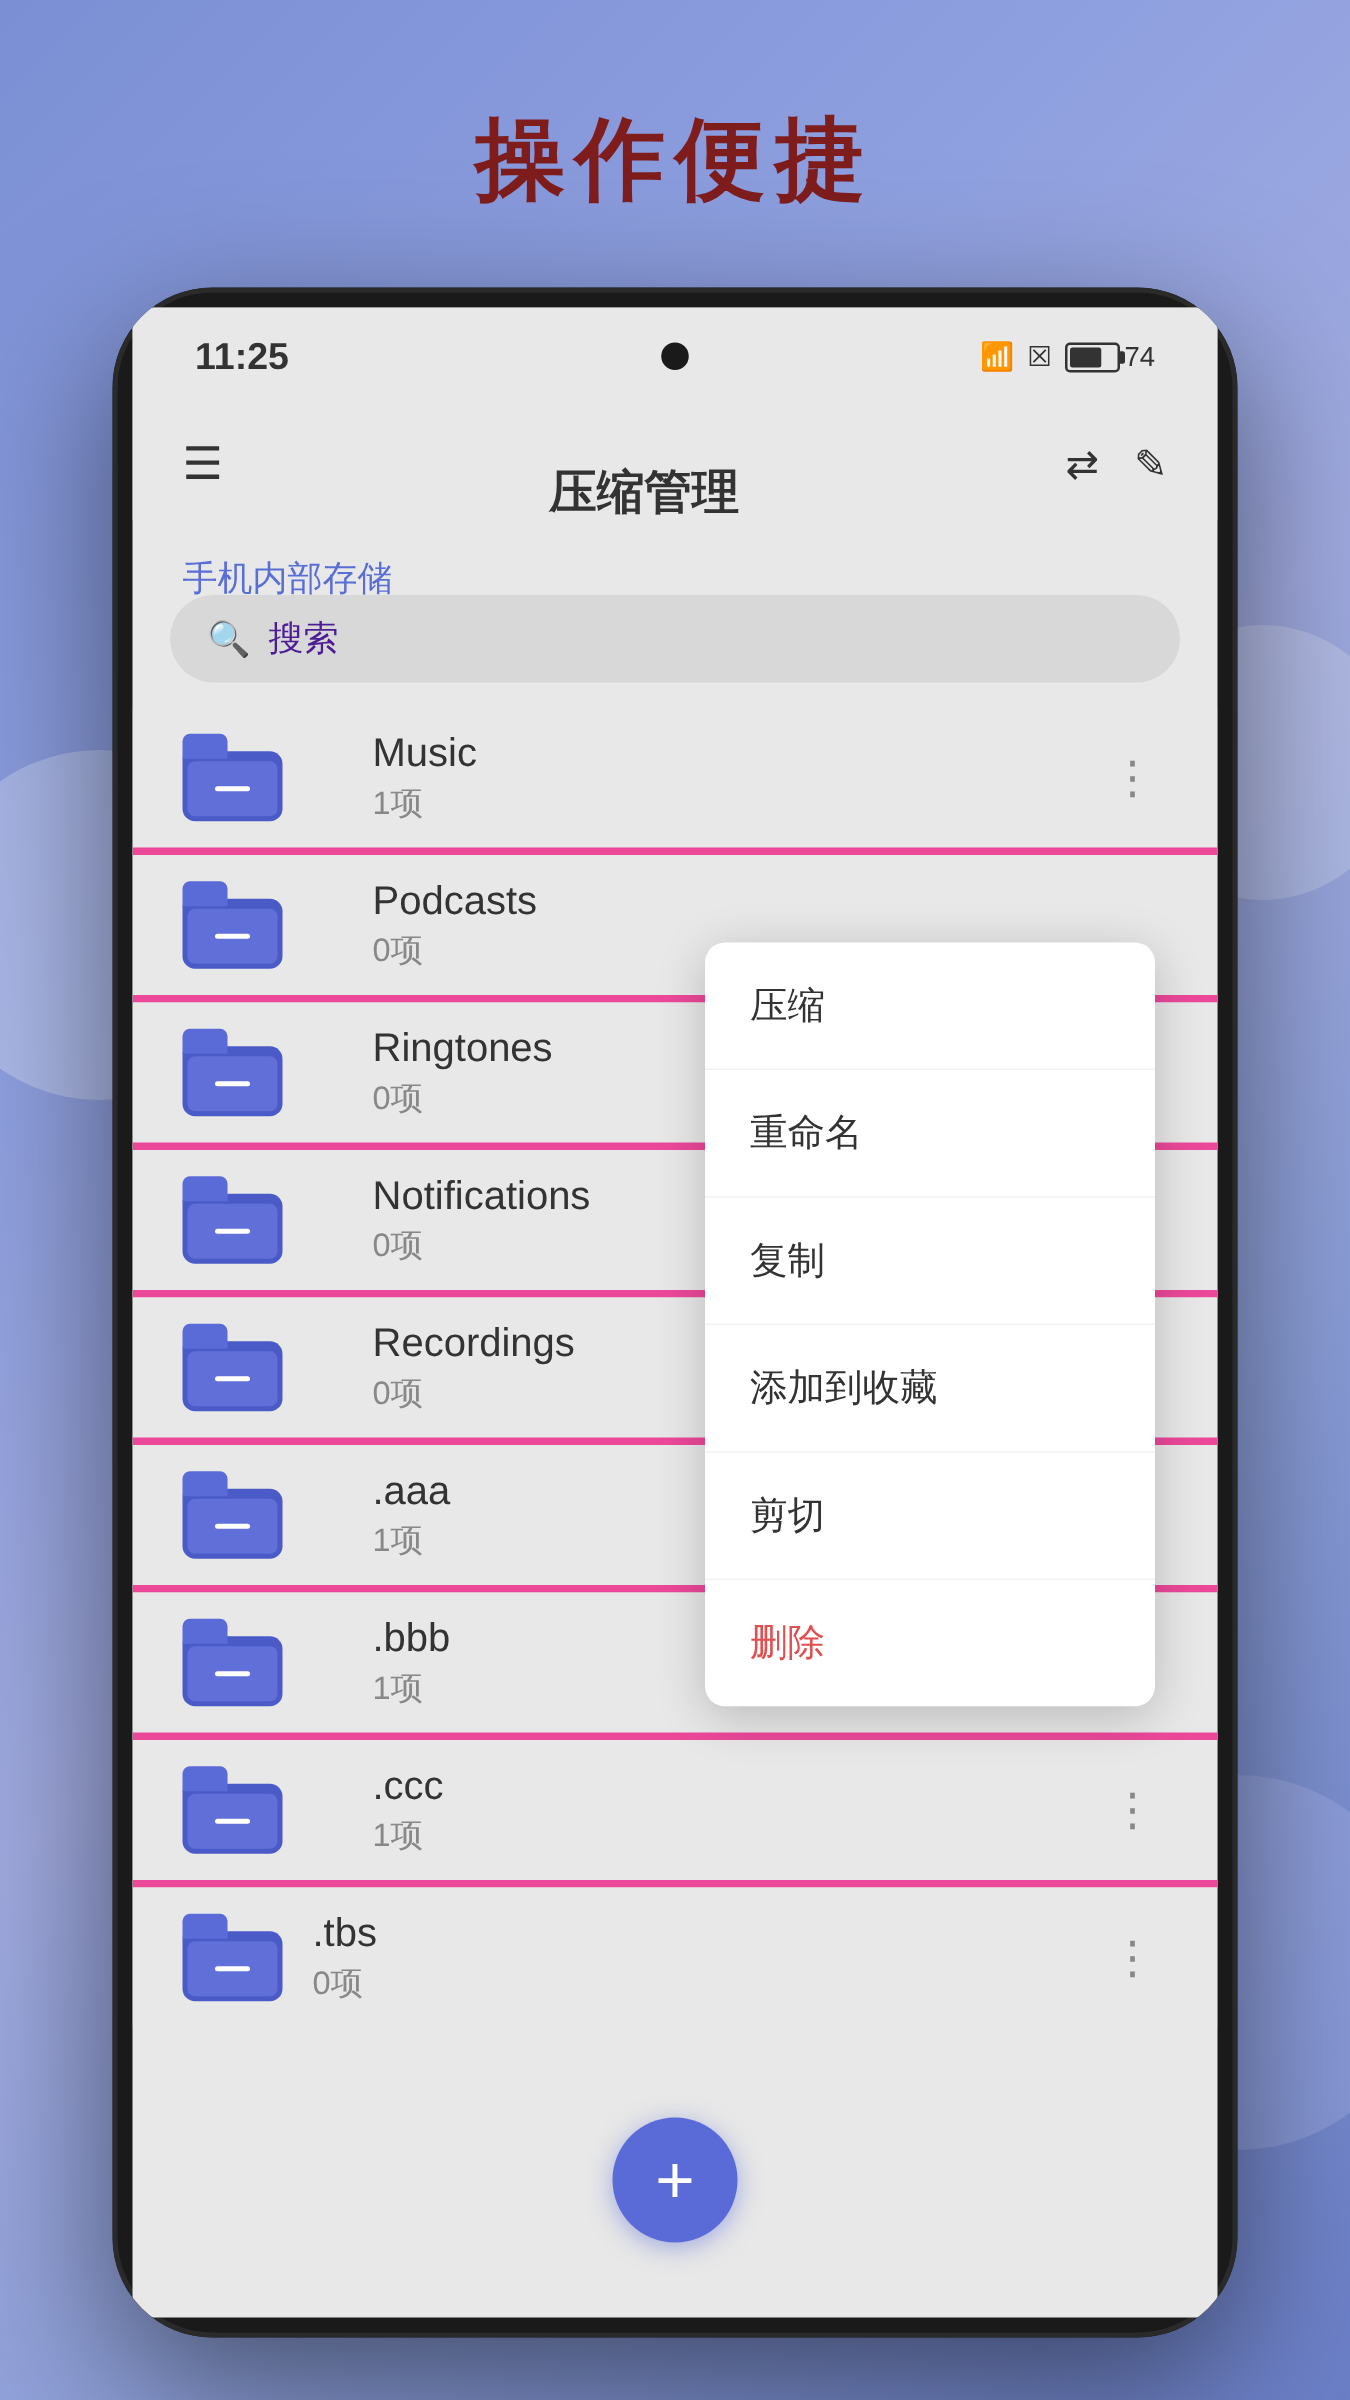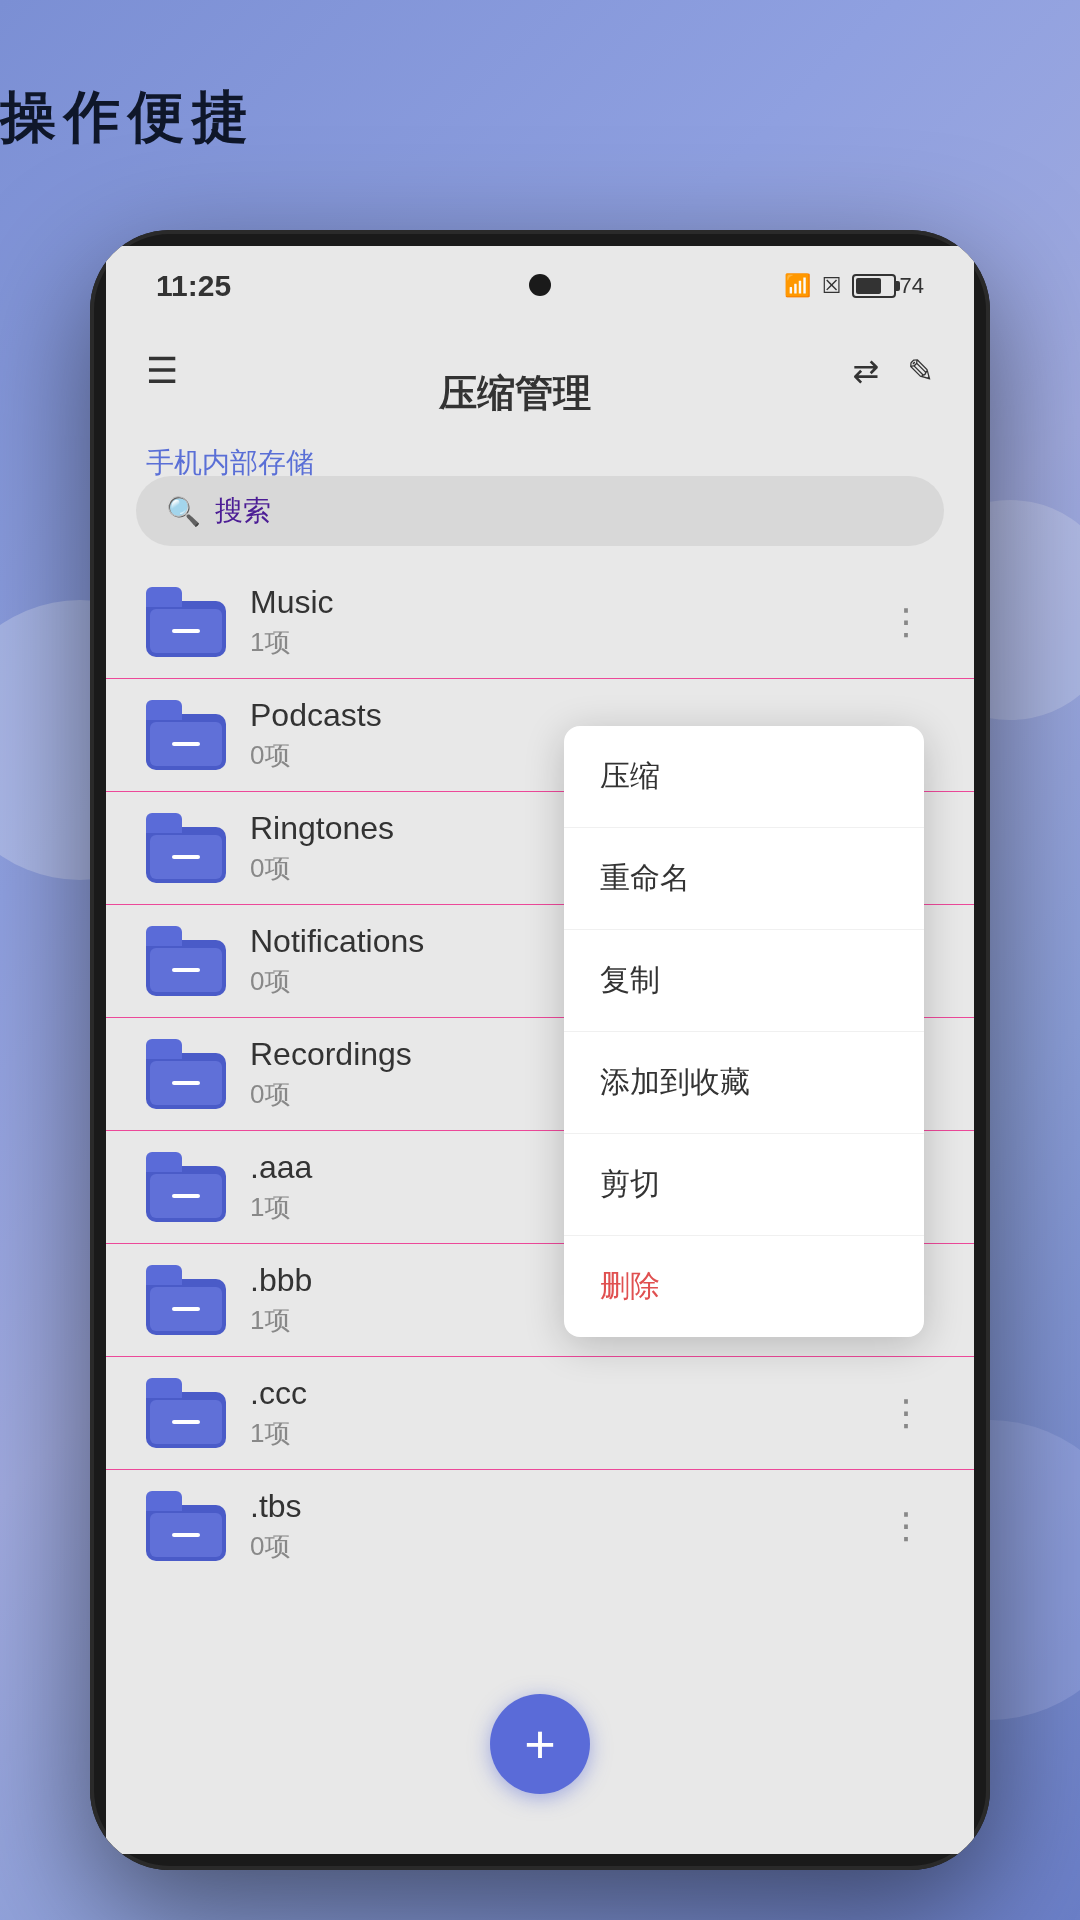"操作便捷" .page-title { color: #0f172a -> #7f1d1d; font-size: 56px -> 72px; text-align: left -> center }
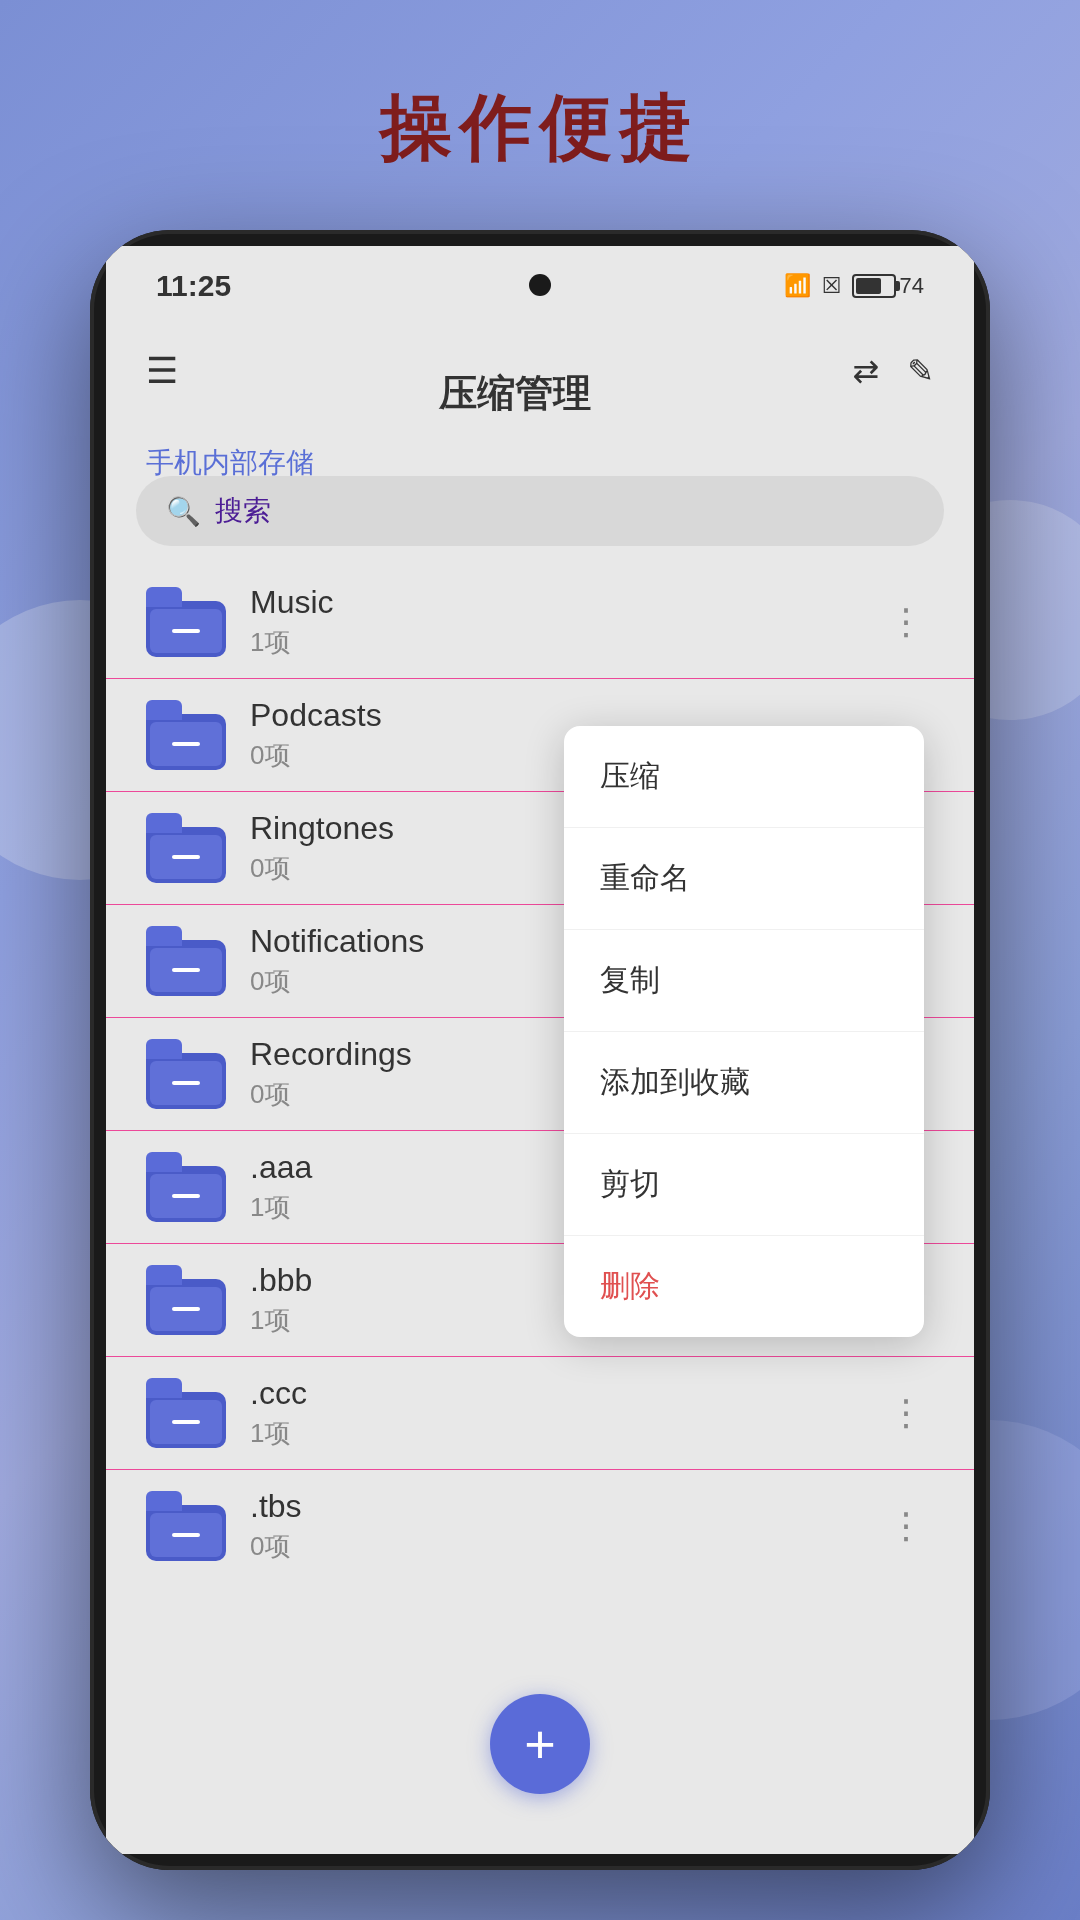"Music" .file-item:not(:last-child) { border-bottom: 1px solid #ec4899 -> 6px solid #ec4899; gap: none -> 48px }
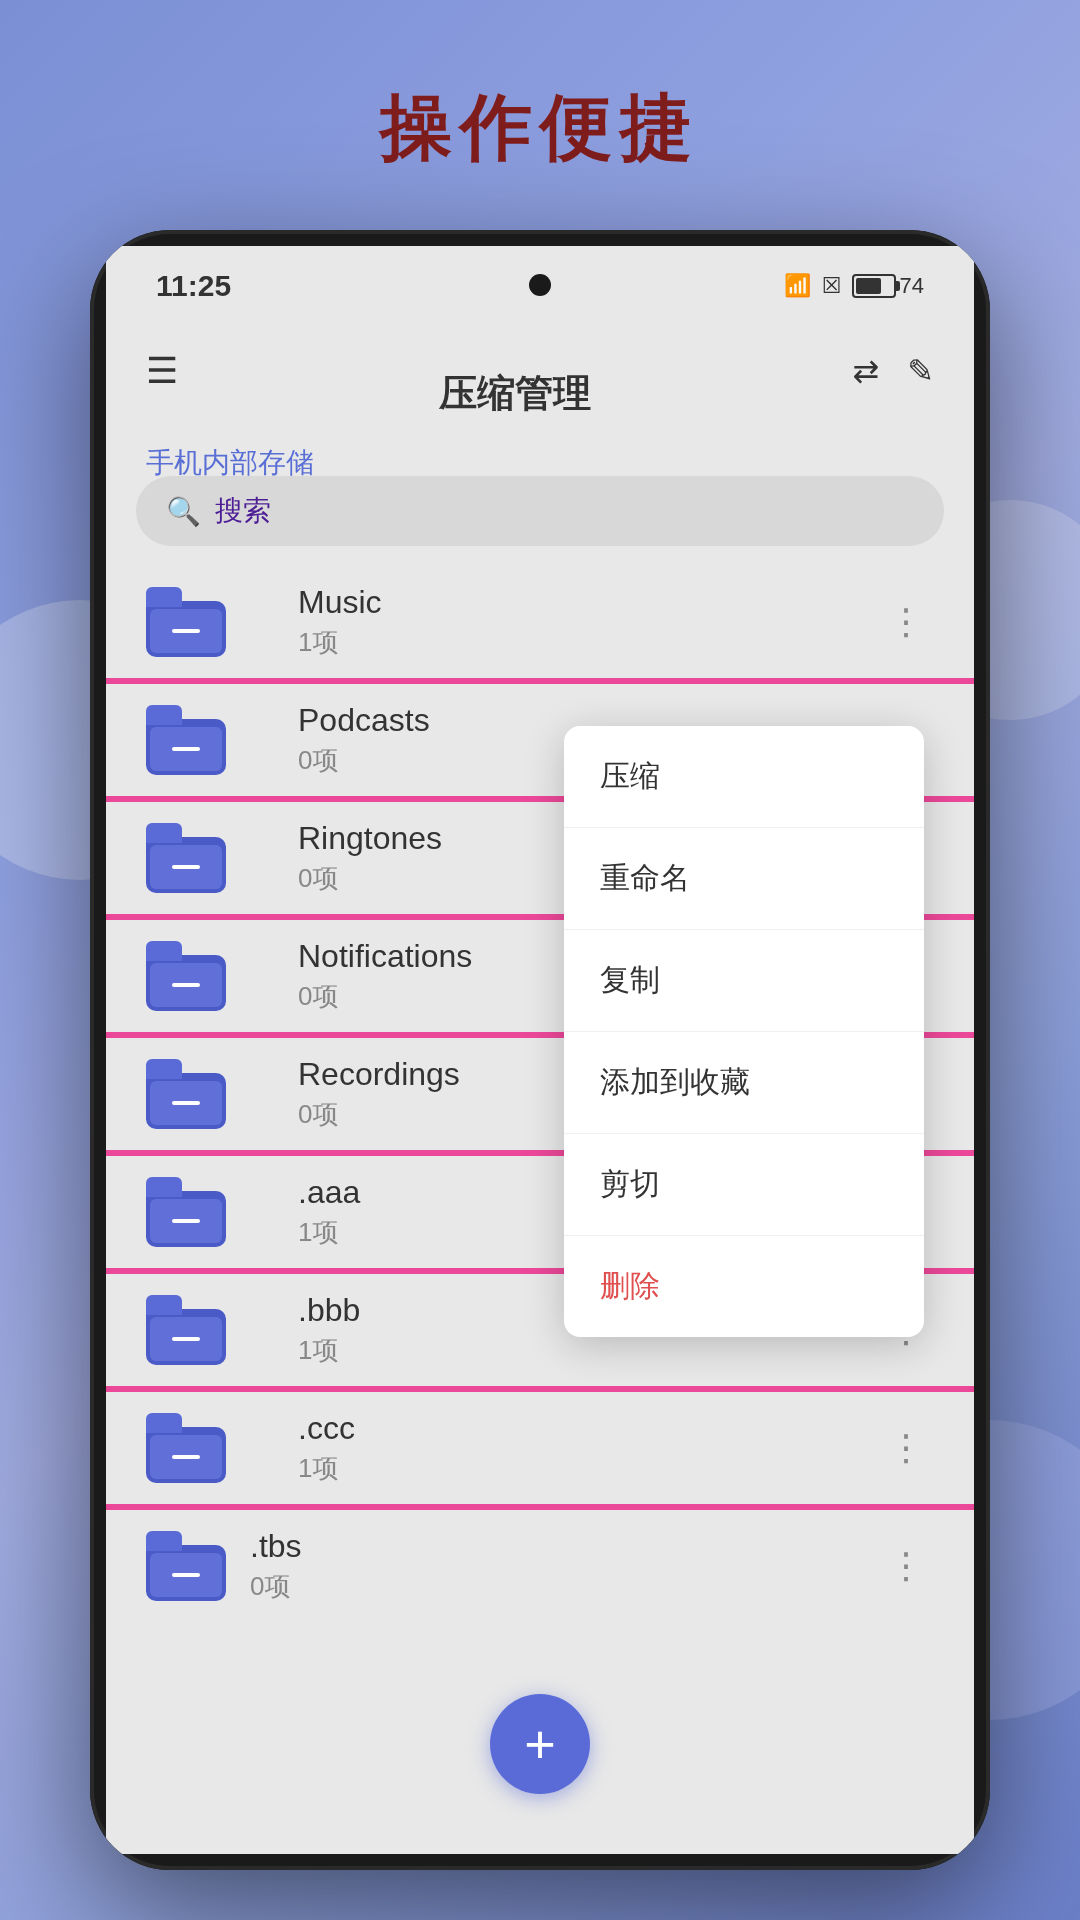"压缩" .context-menu { top: 480px -> 508px }
